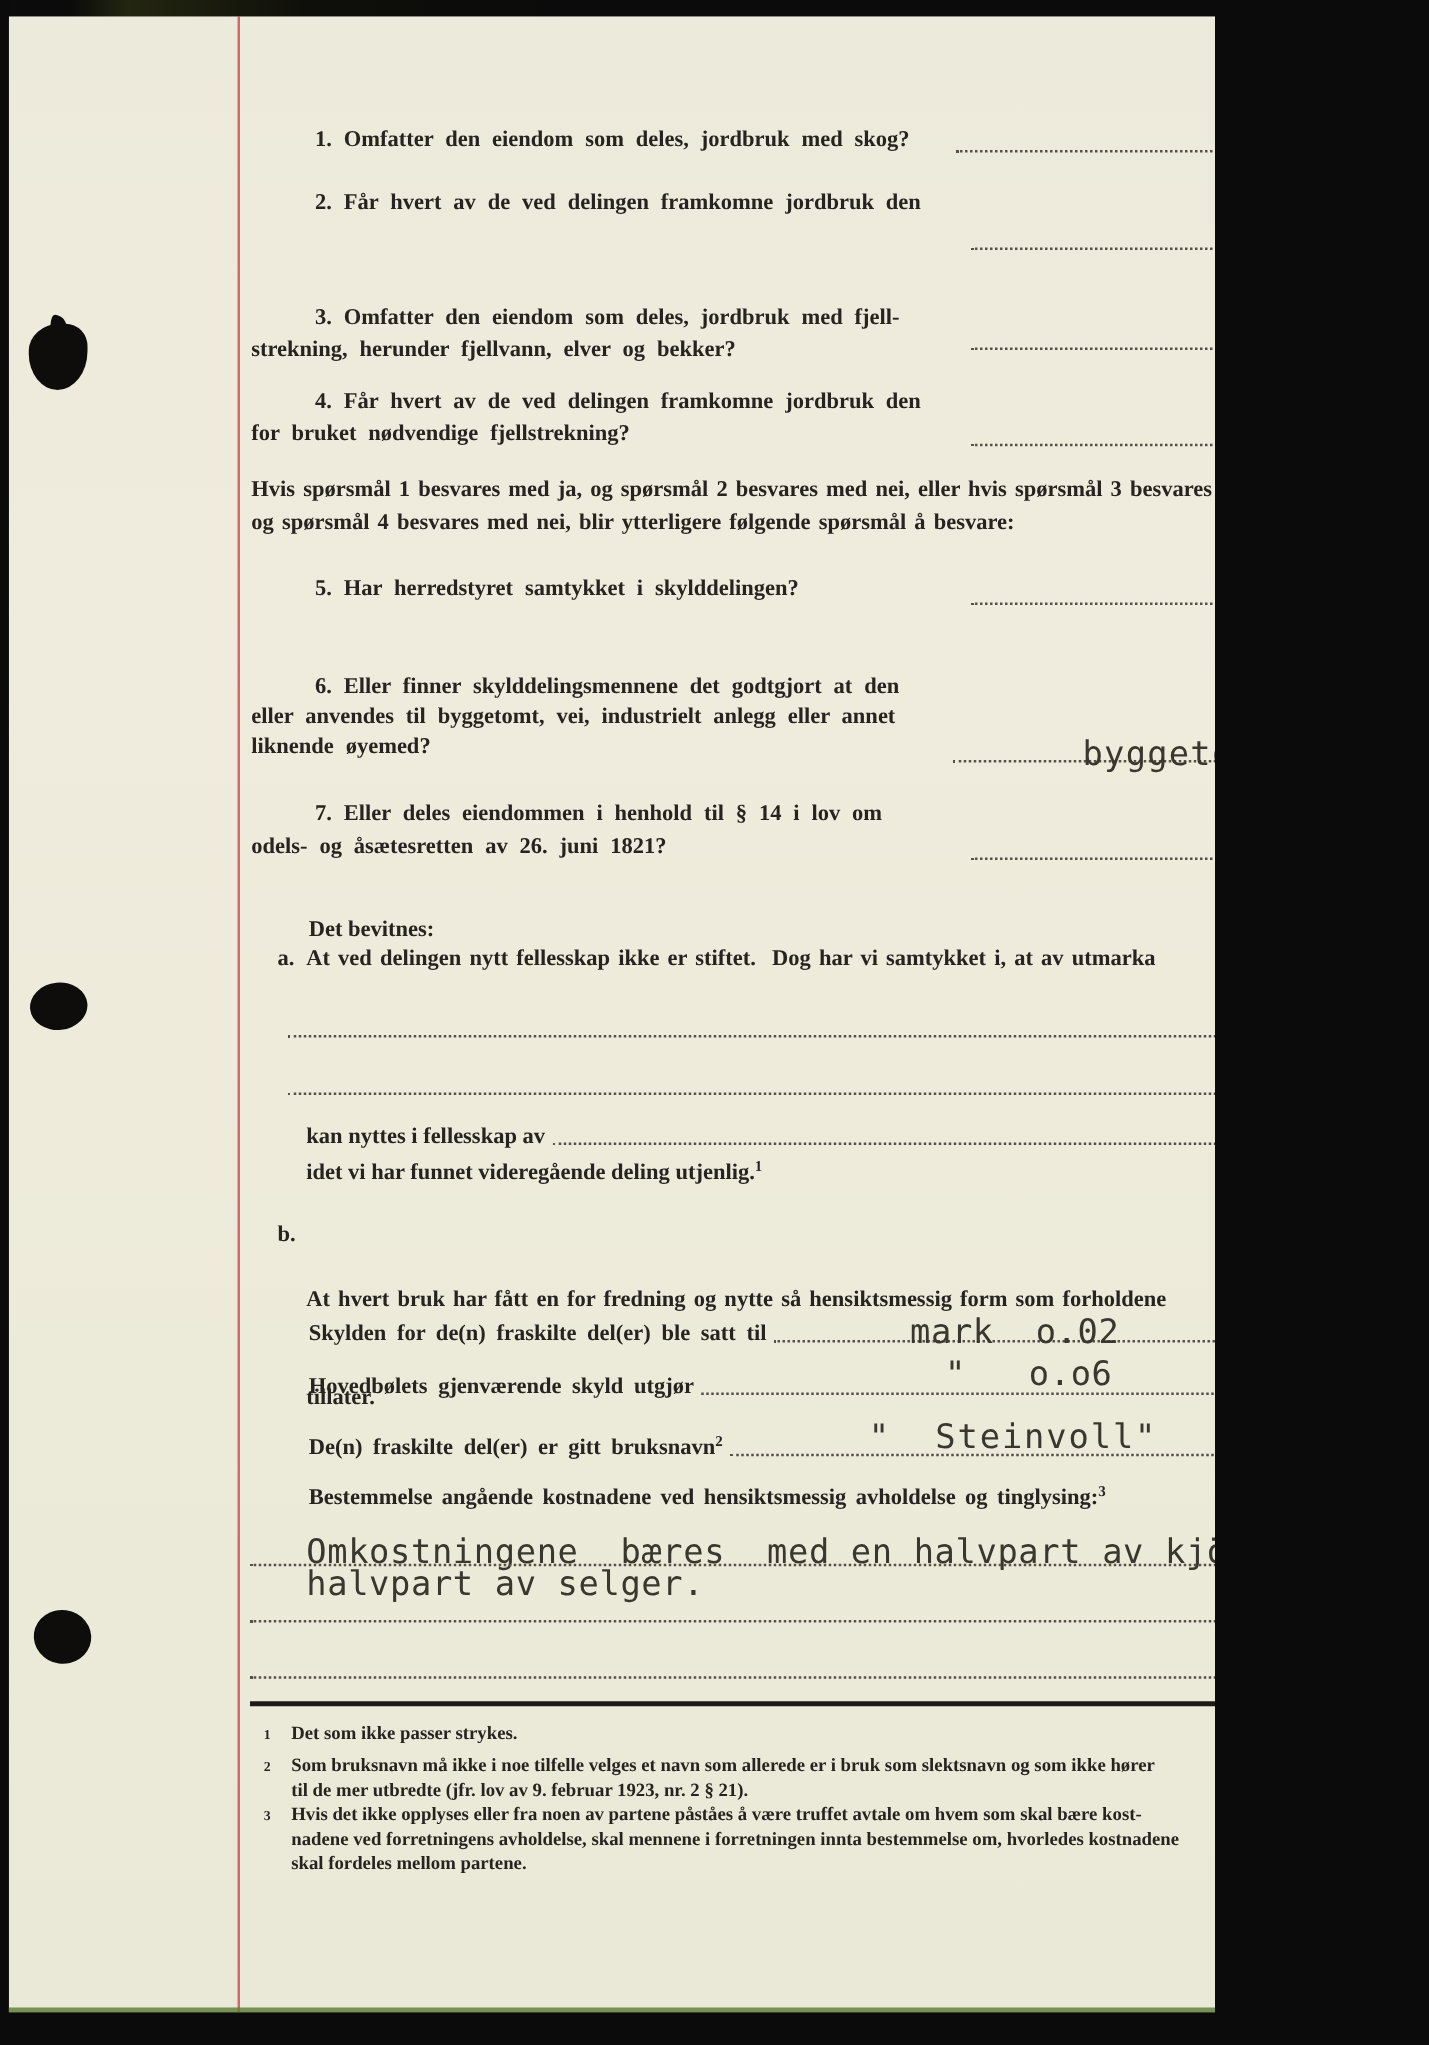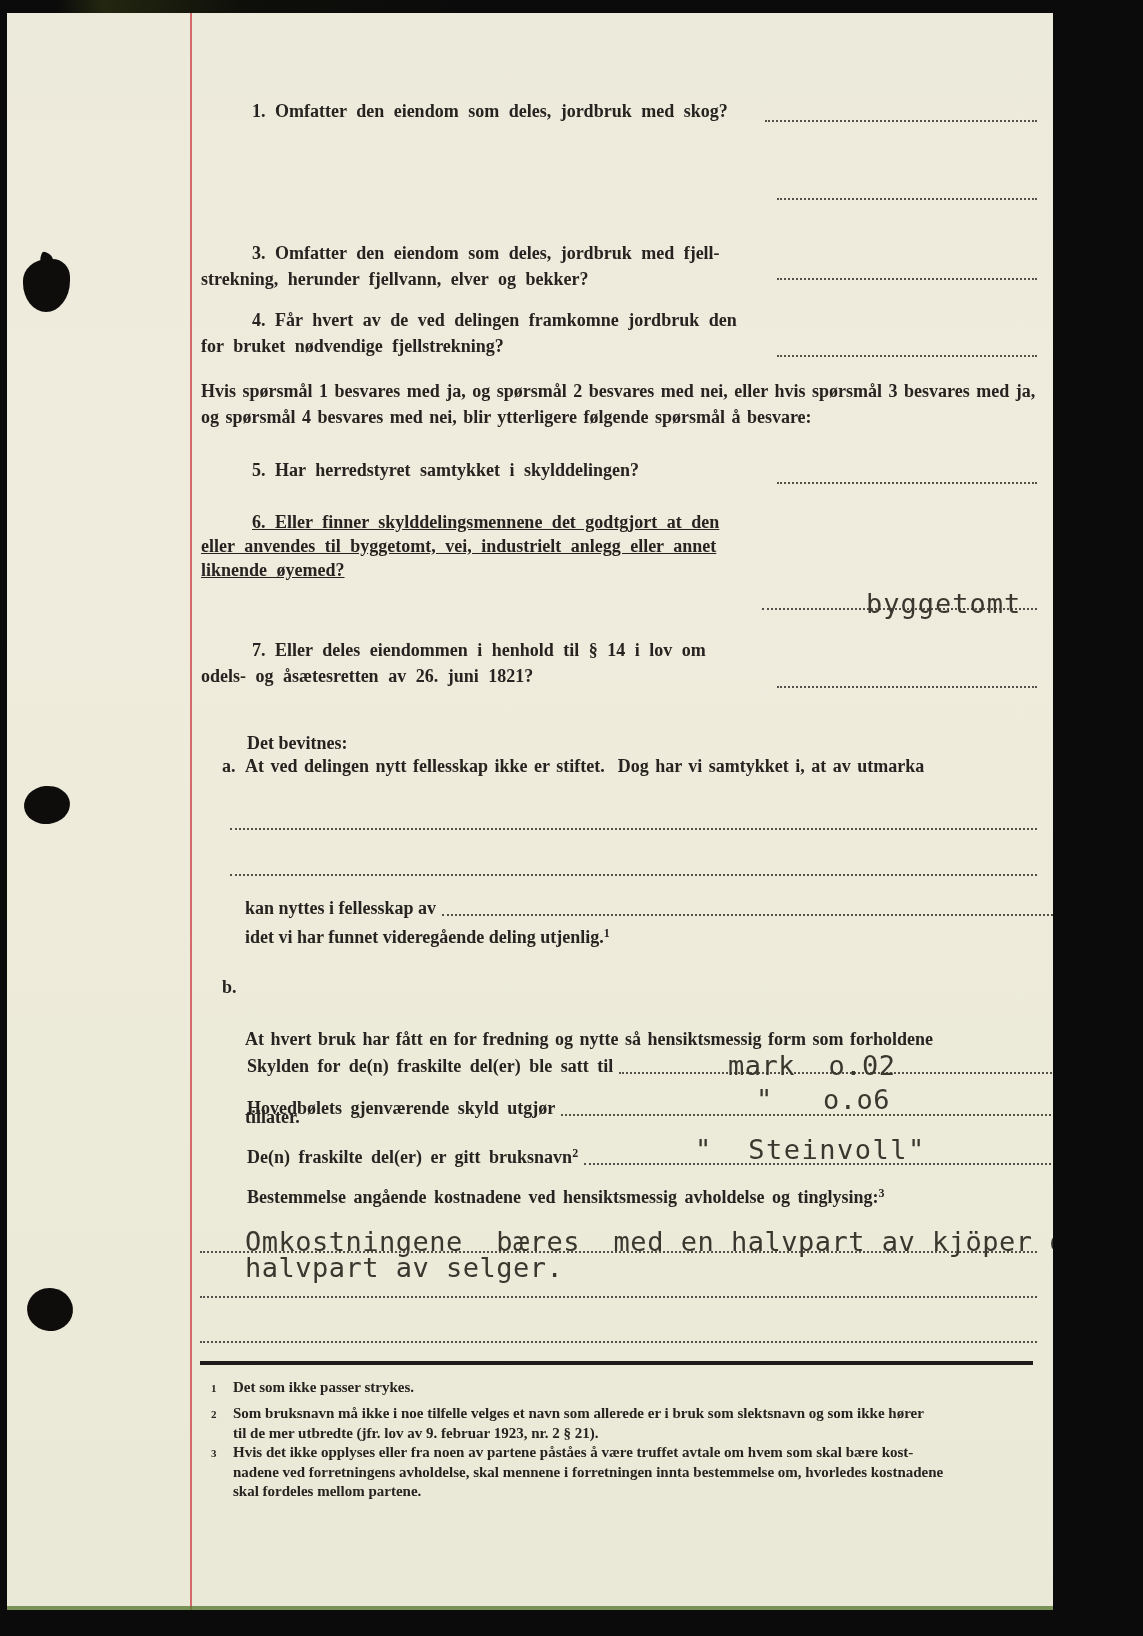"1. Omfatter den eiendom som" .canvas { width: 1053px -> 972px }
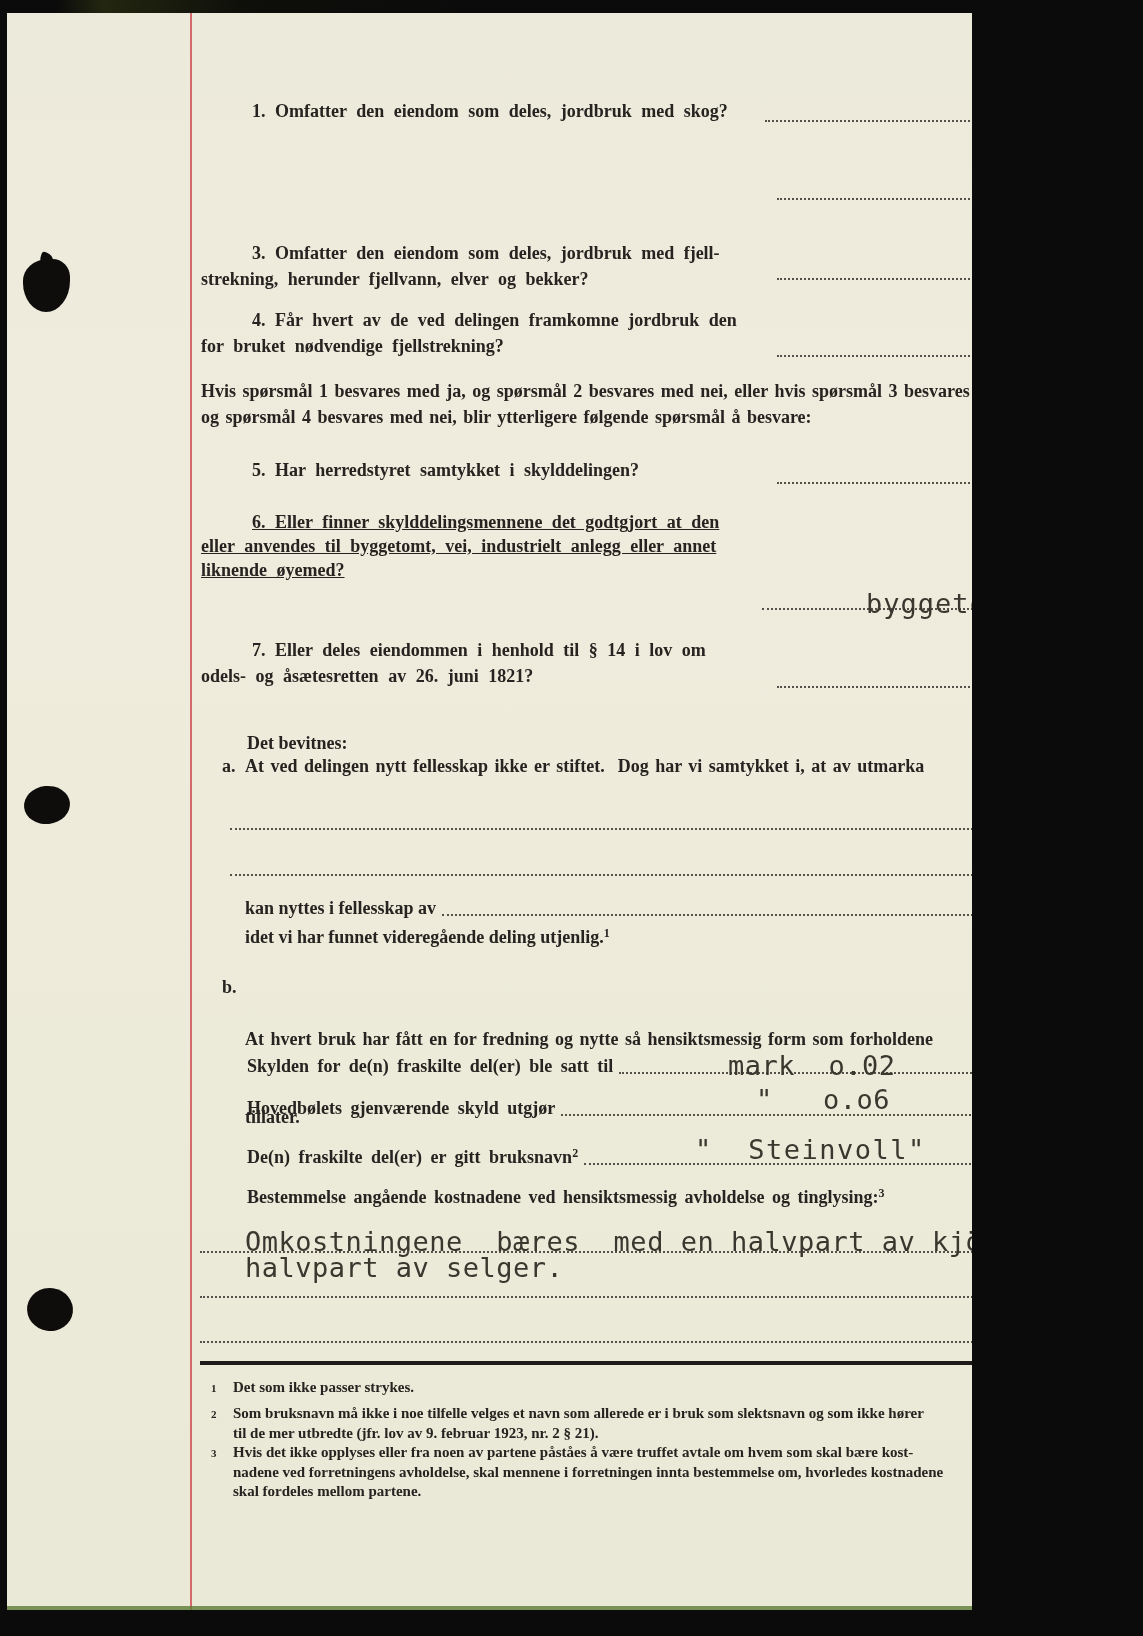"2. Får hvert av de" span.ln { html: none -> <span>2. Får hvert av de ved delingen framkomne jordbruk den</span> }
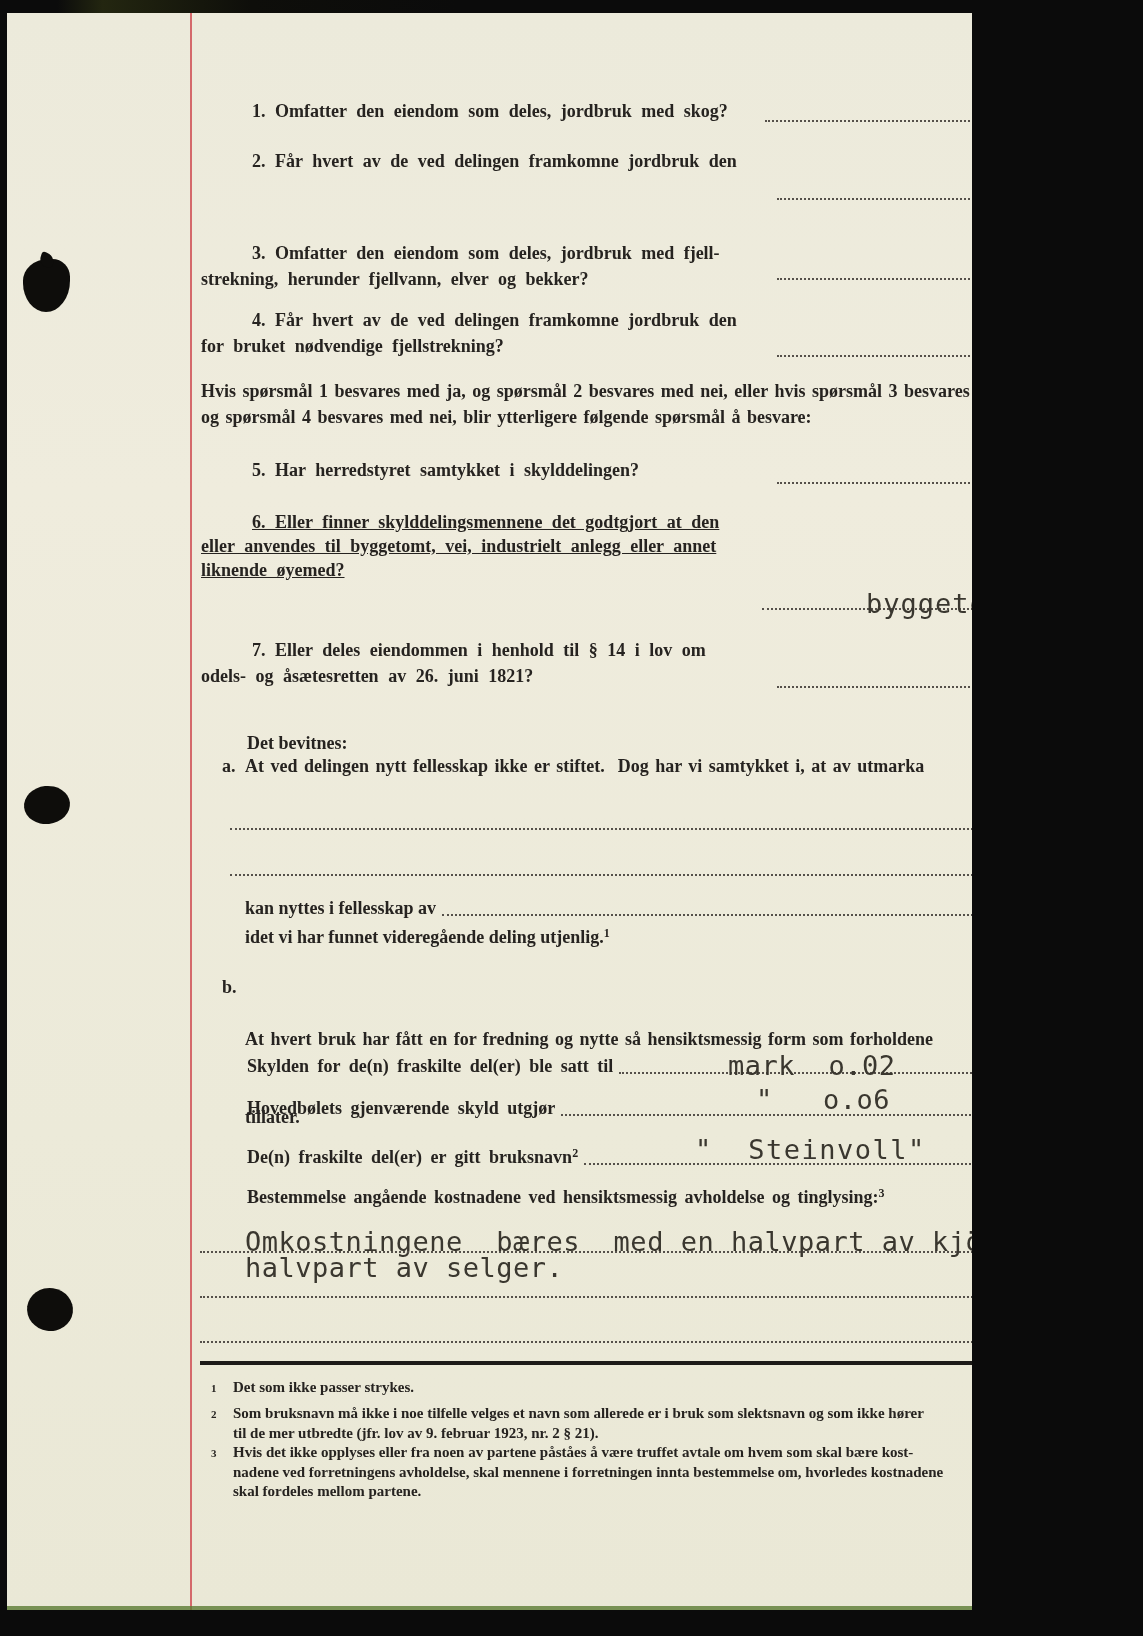"6. Eller finner skylddelingsmennene det" div.print { text-decoration: underline -> none; top: 510px -> 536px }
